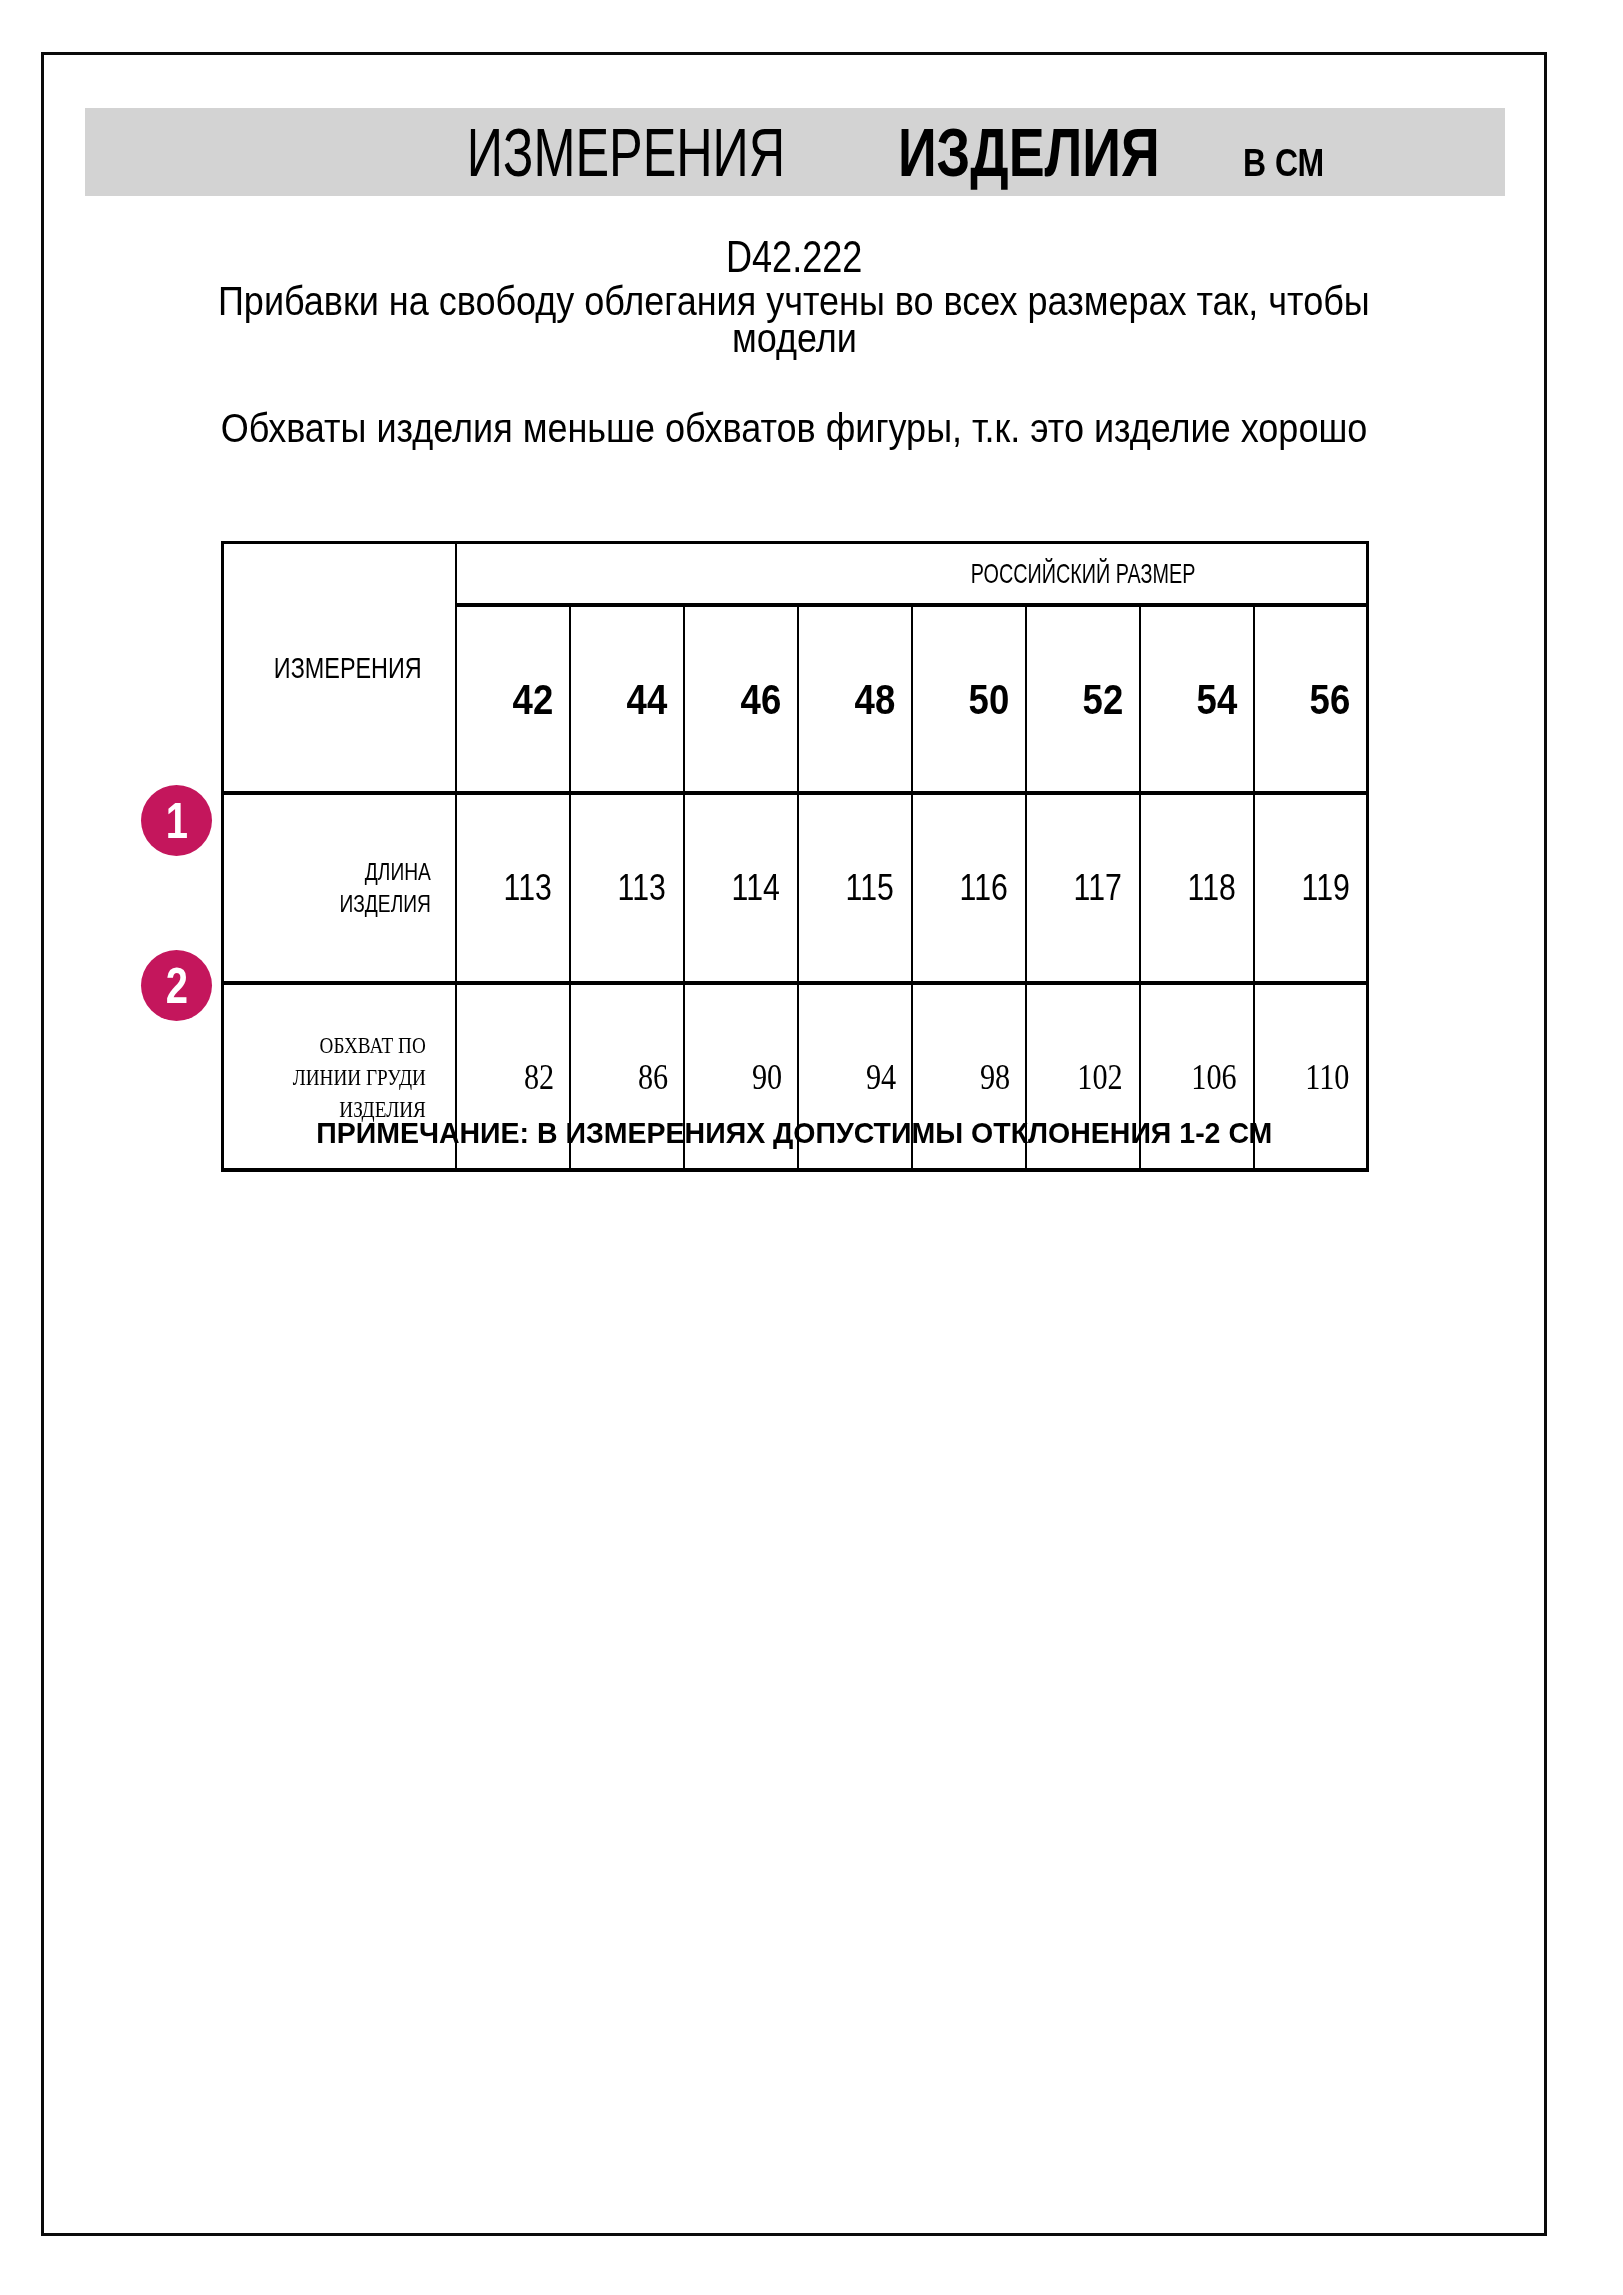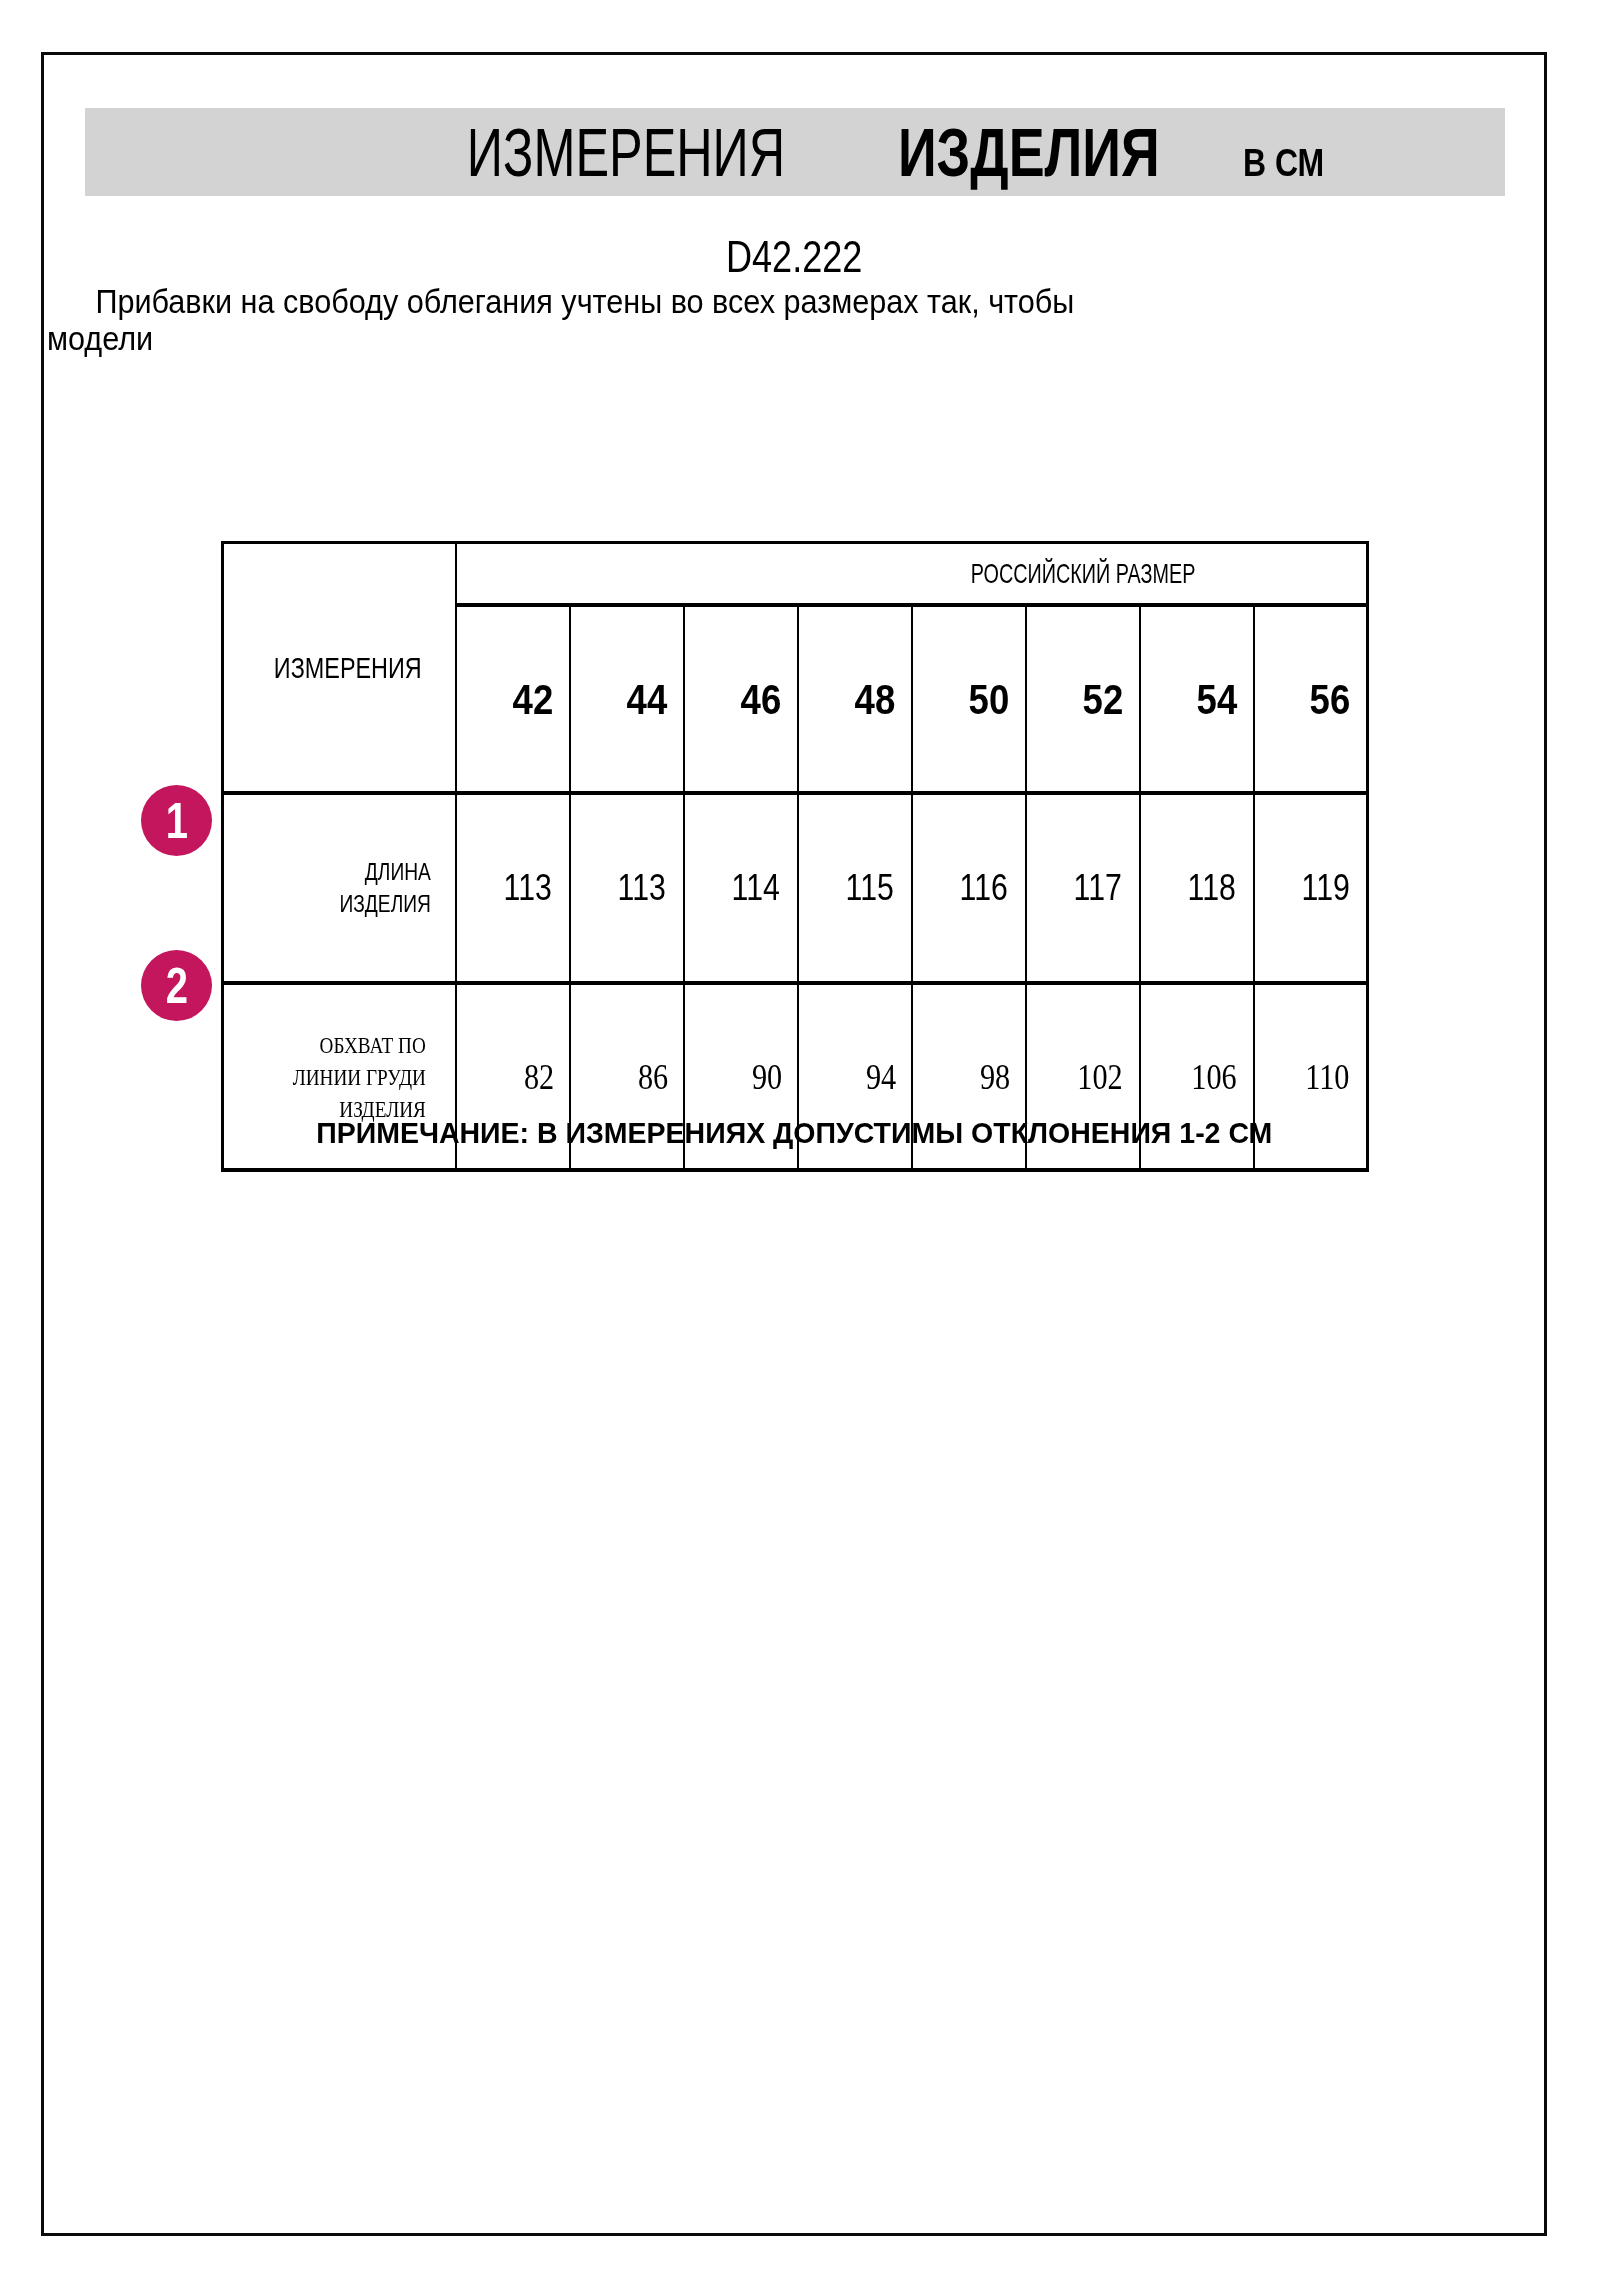"Прибавки на свободу облегания учтены" .para { font-size: 34px -> 40px; text-align: left -> center }
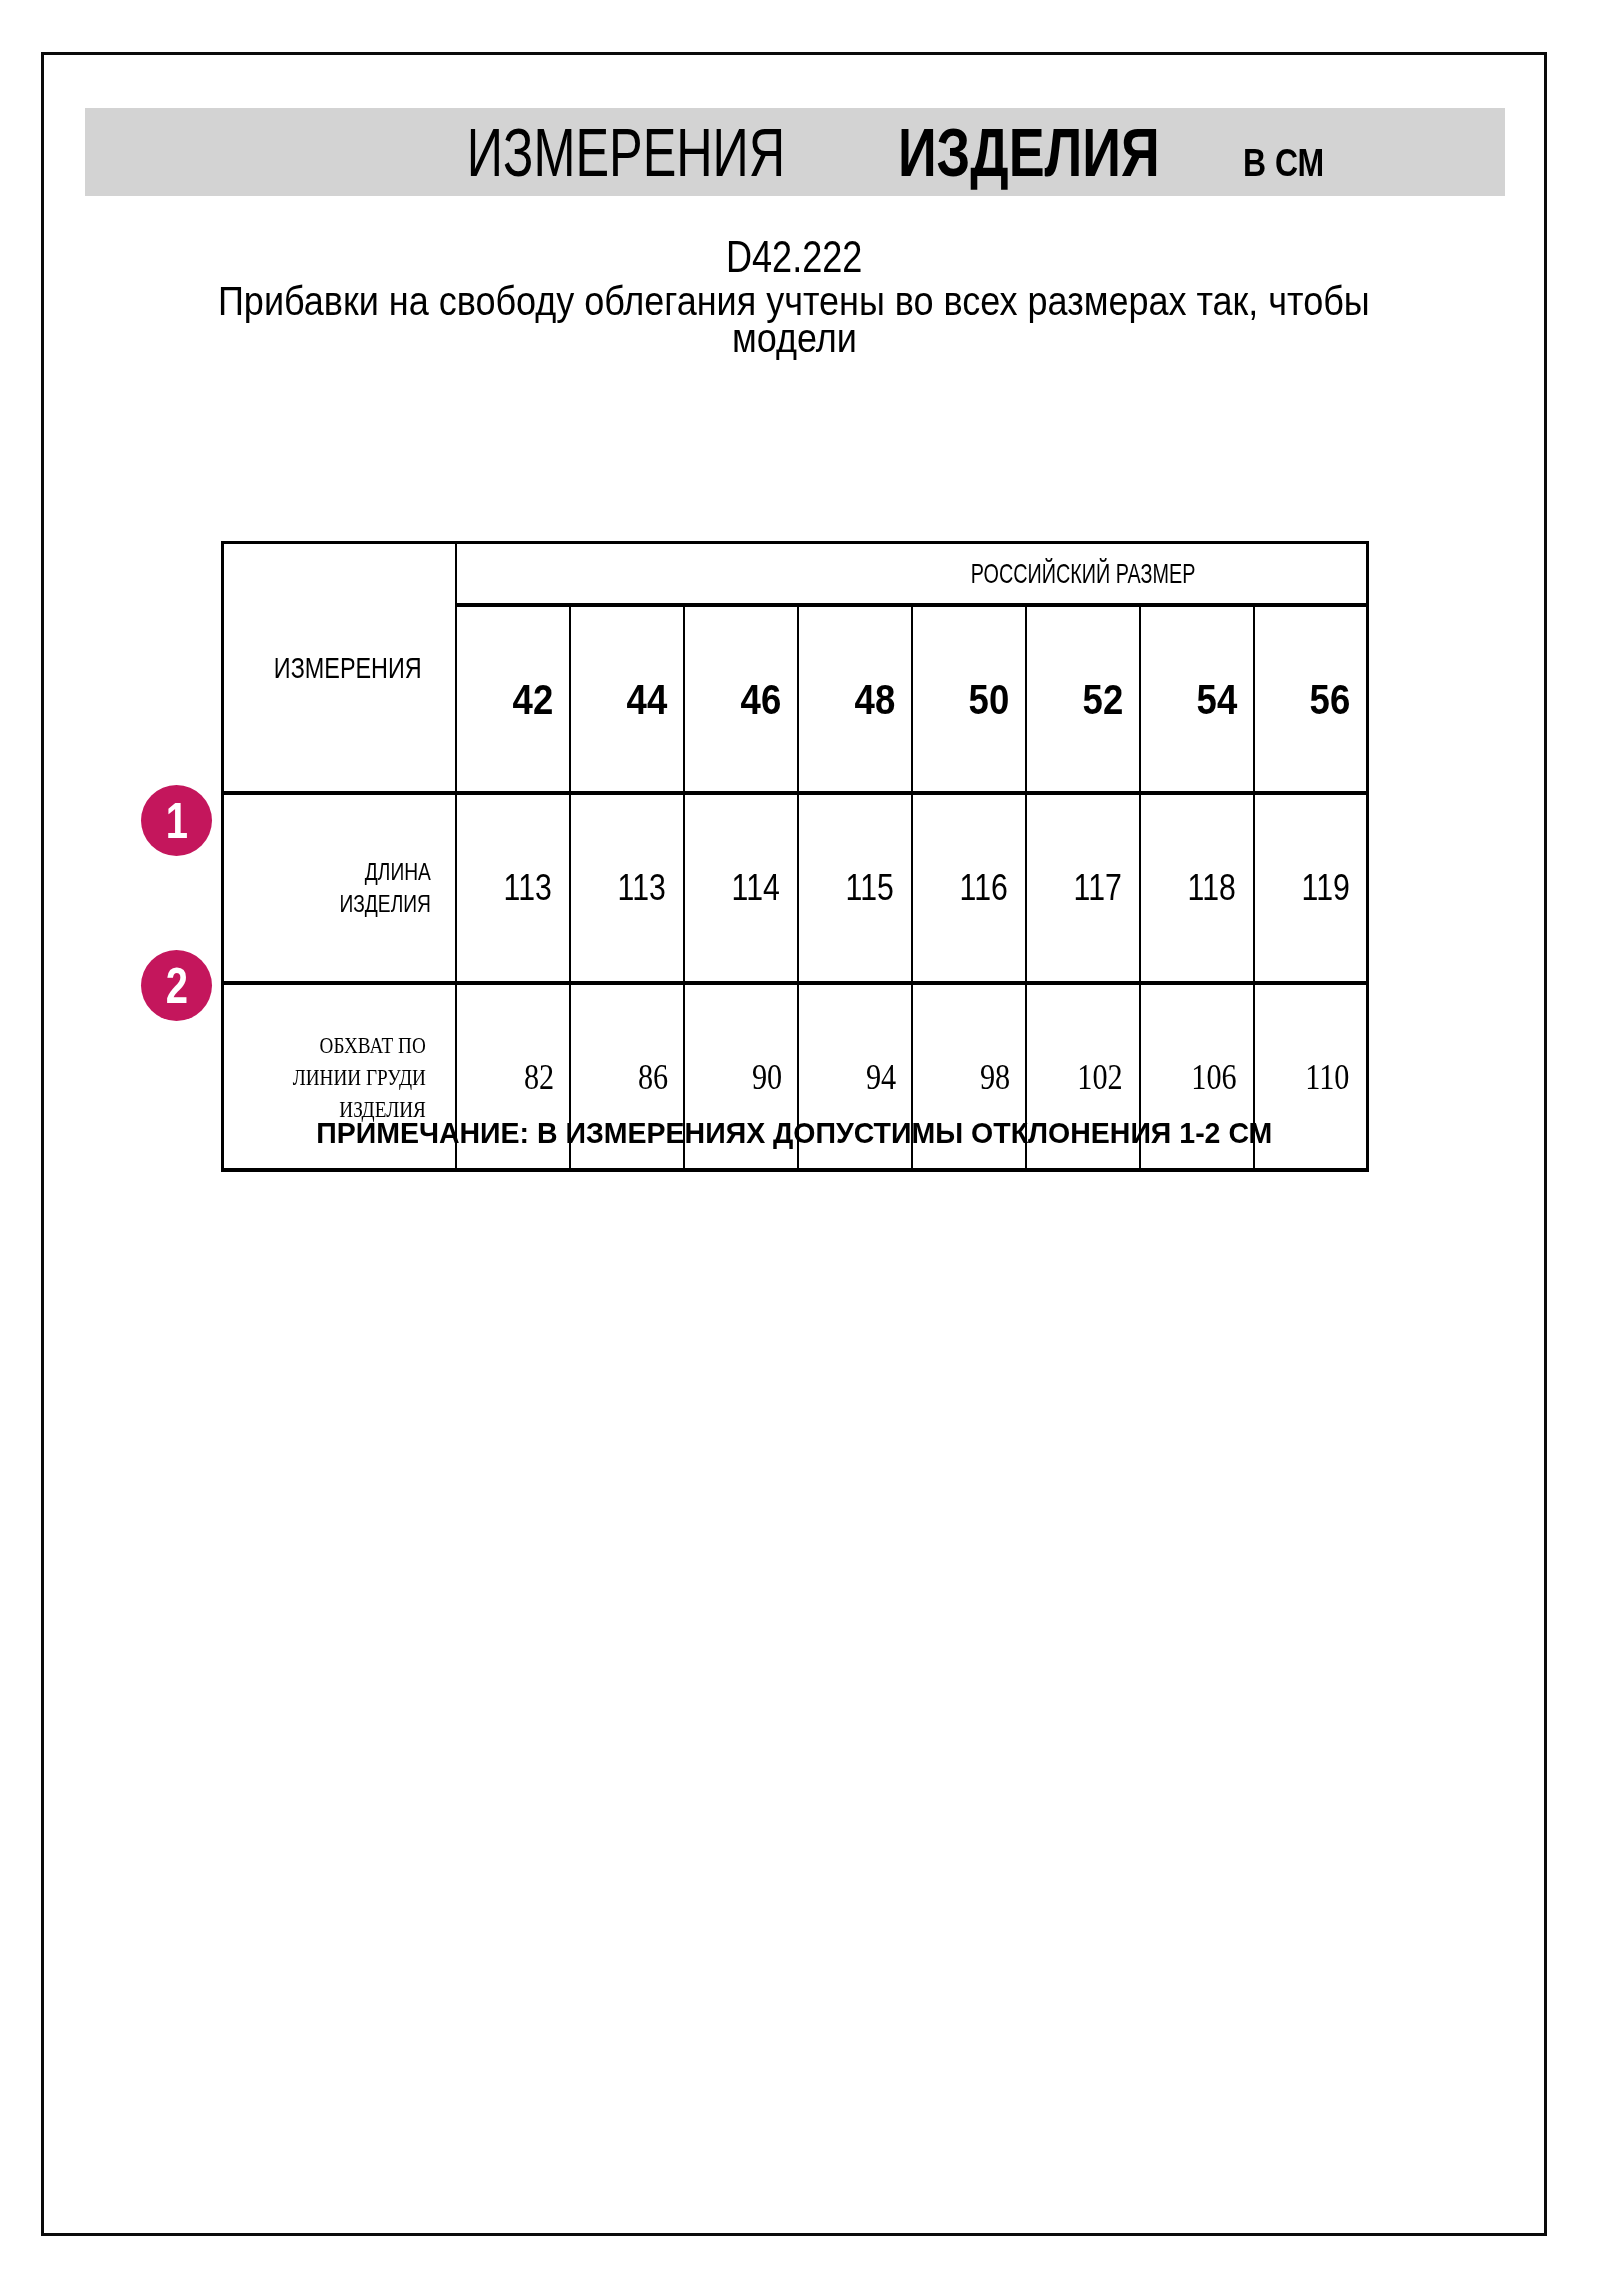"Обхваты изделия меньше обхватов фигуры," div { html: none -> <div><span>Обхваты изделия меньше обхватов фигуры, т.к. это изделие хорошо</span></div> }
